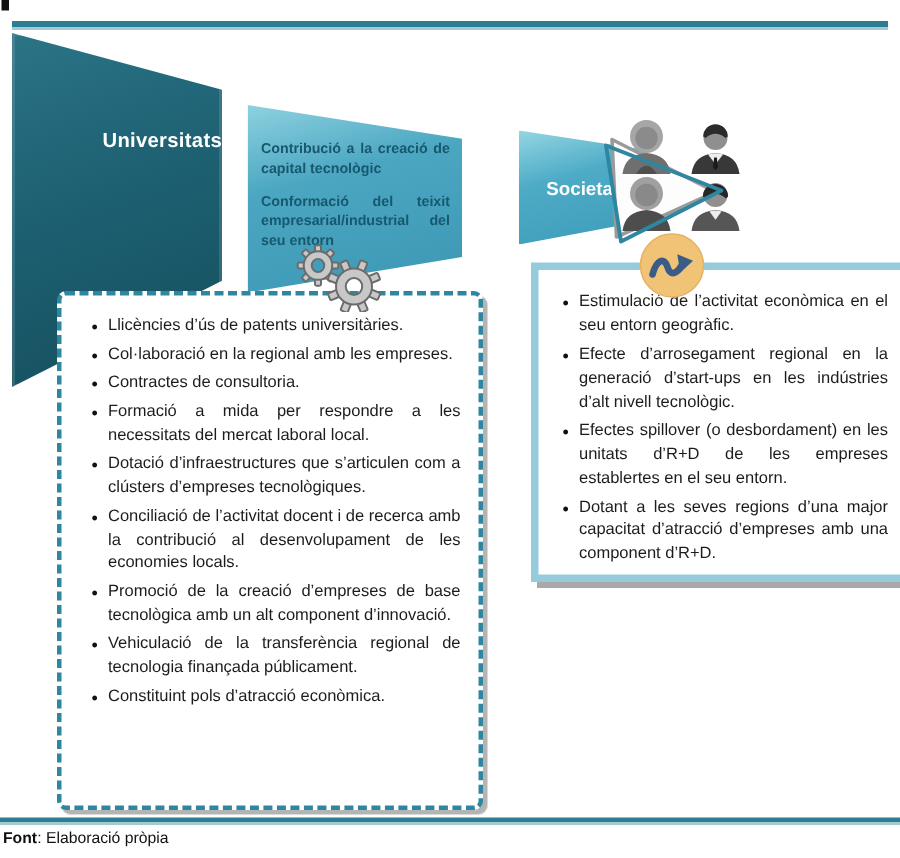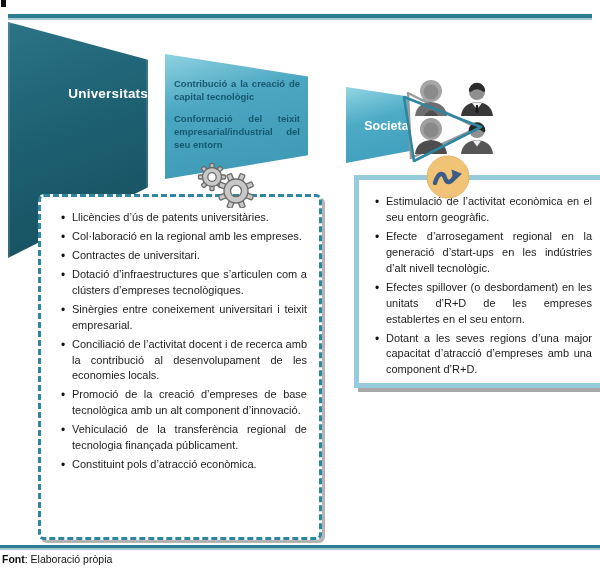"Contribució a la creació de" div.abs { top: 54px -> 70px }
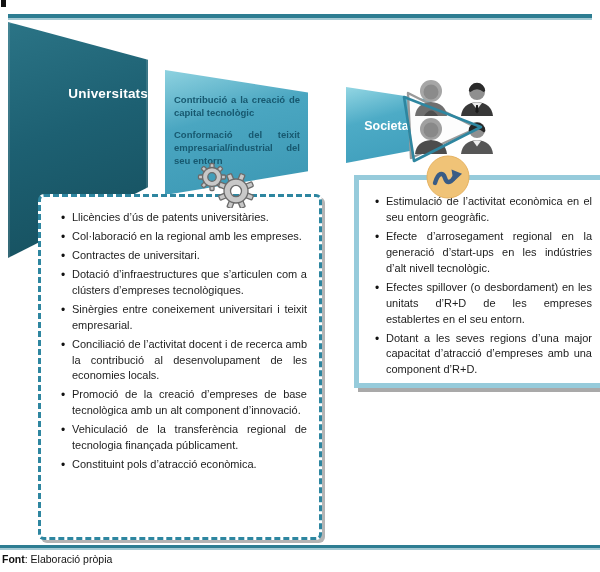"Contractes de universitari." li { text: universitari -> consultoria }
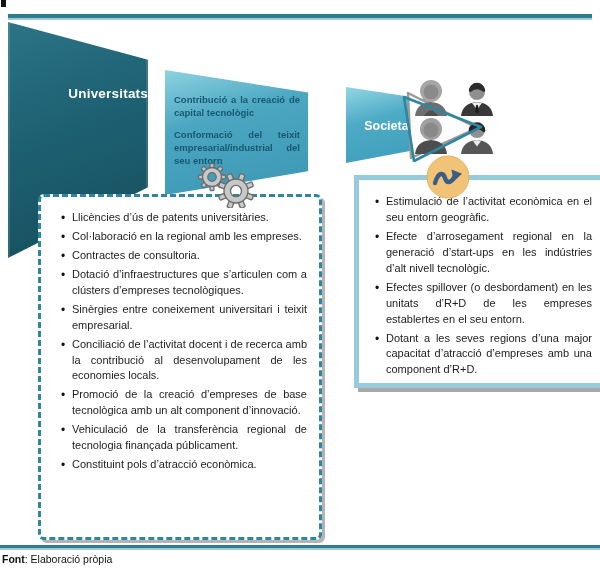"Formació a mida per respondre" li { html: none -> <li>Formació a mida per respondre a les necessitats del mercat laboral local.</li> }
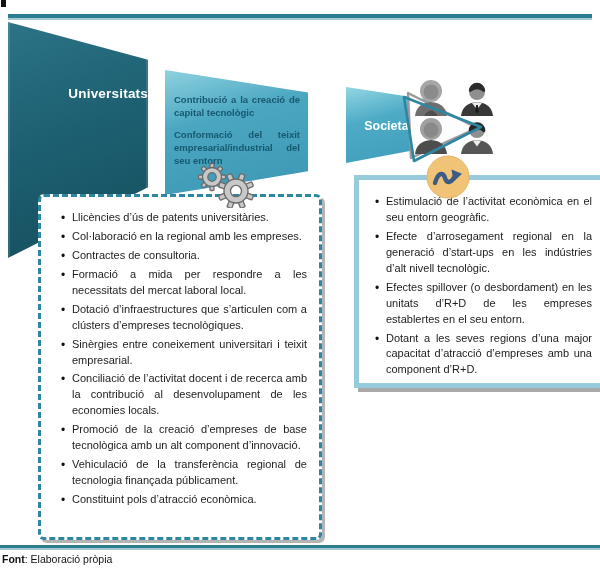"Sinèrgies entre coneixement universitari" li { html: <li>Sinèrgies entre coneixement universitari i teixit empresarial.</li> -> none }
